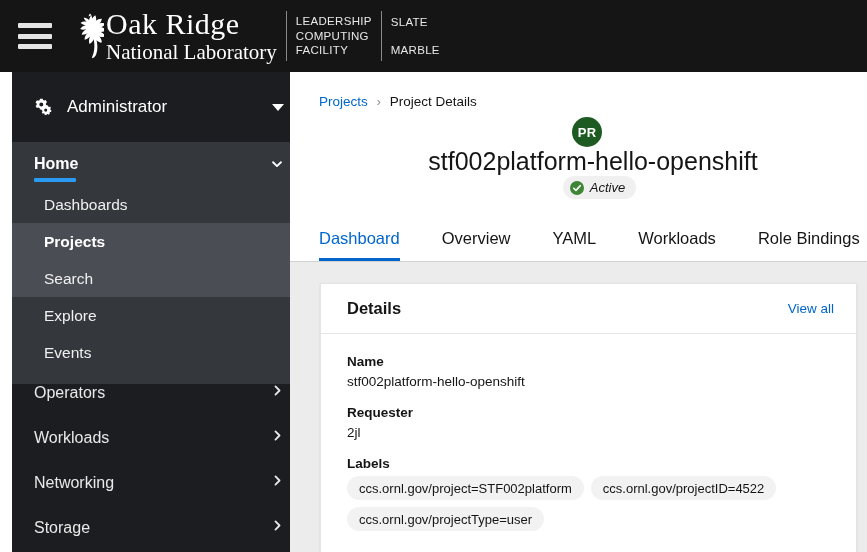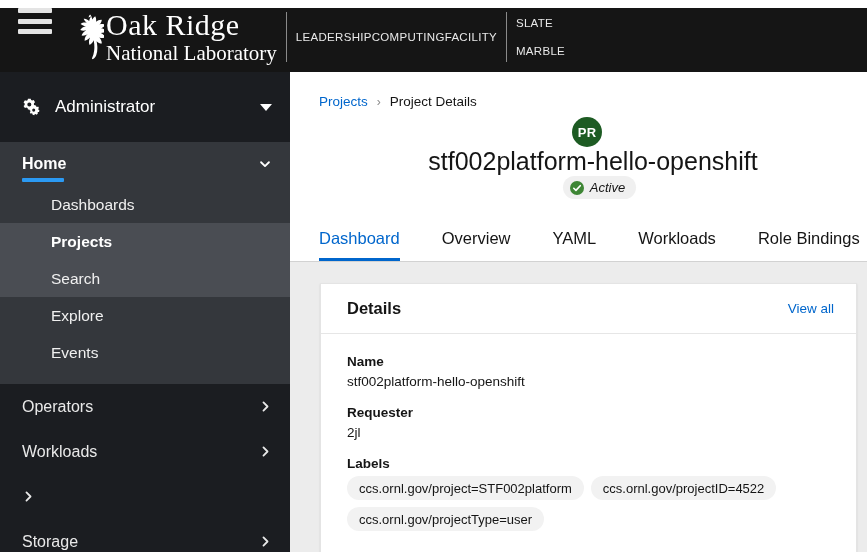"Oak Ridge" .masthead { align-items: none -> center; top: 8px -> 0 }
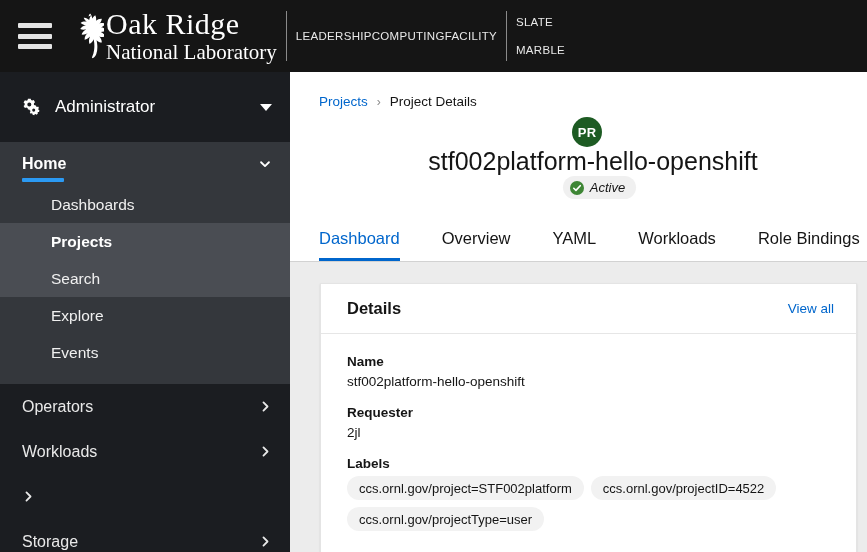"LEADERSHIP" .lcf-block { flex-direction: row -> column }
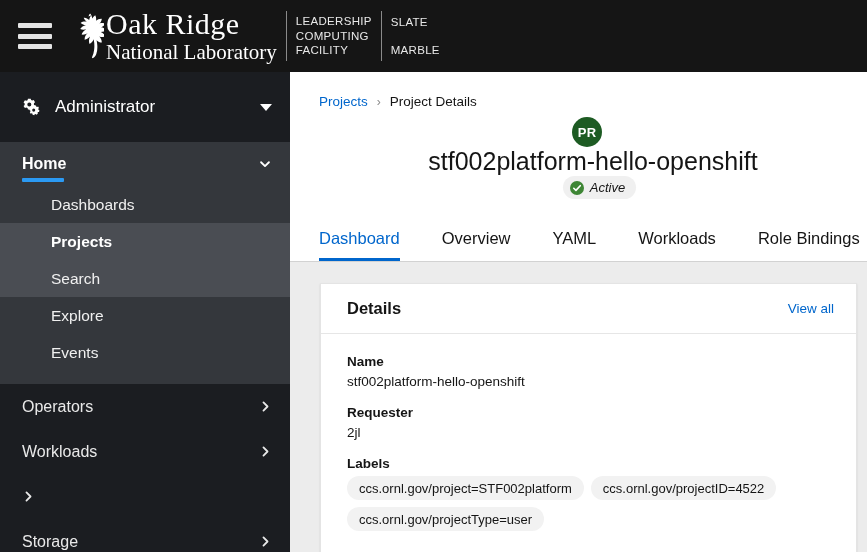"Administrator" .sidebar { left: 0 -> 12px }
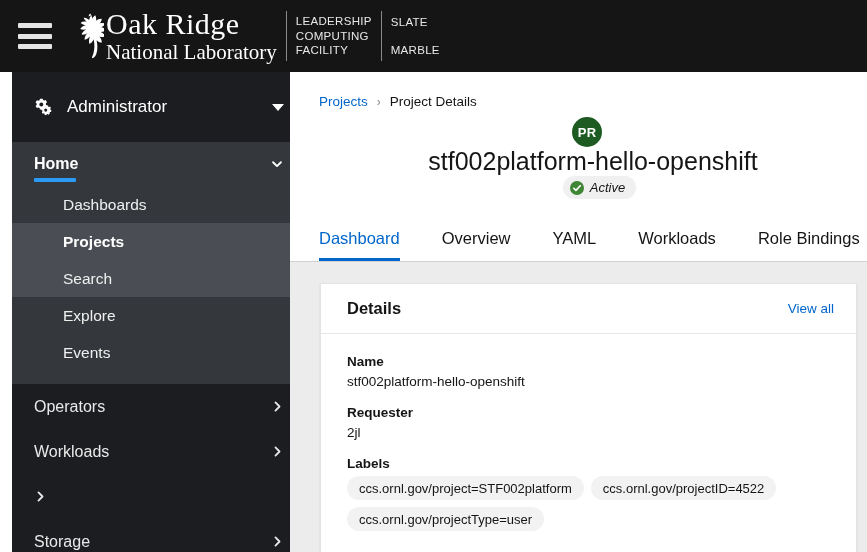"Dashboards" .nav-item { margin-left: 19px -> none }
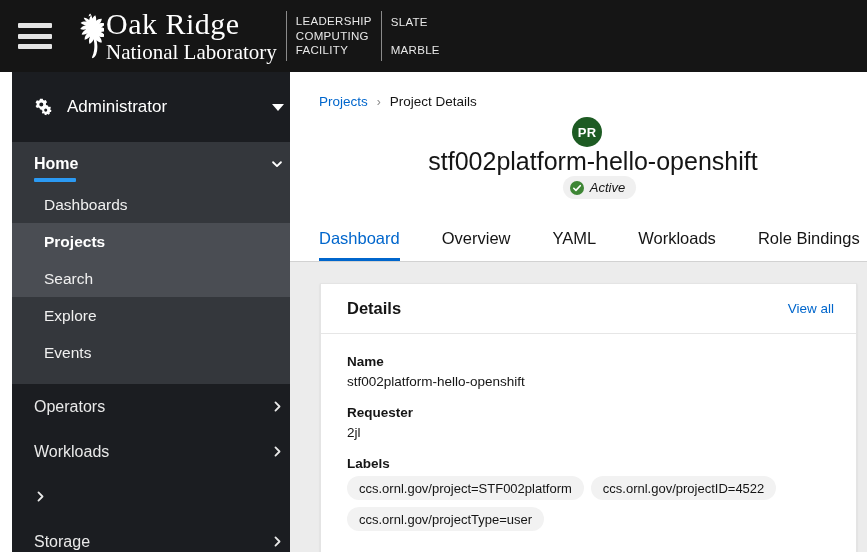"Operators" .nav-top { align-items: center -> flex-start }
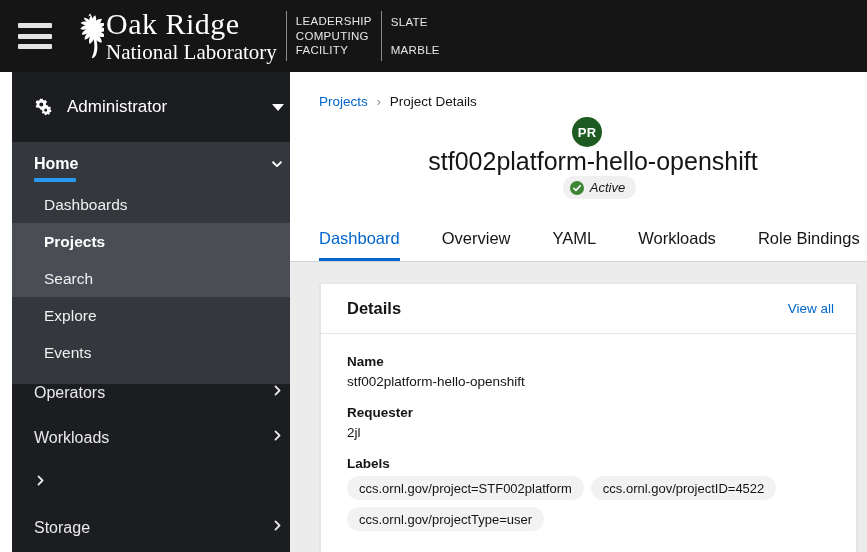"Networking" div.label { html: none -> <div>Networking</div> }
